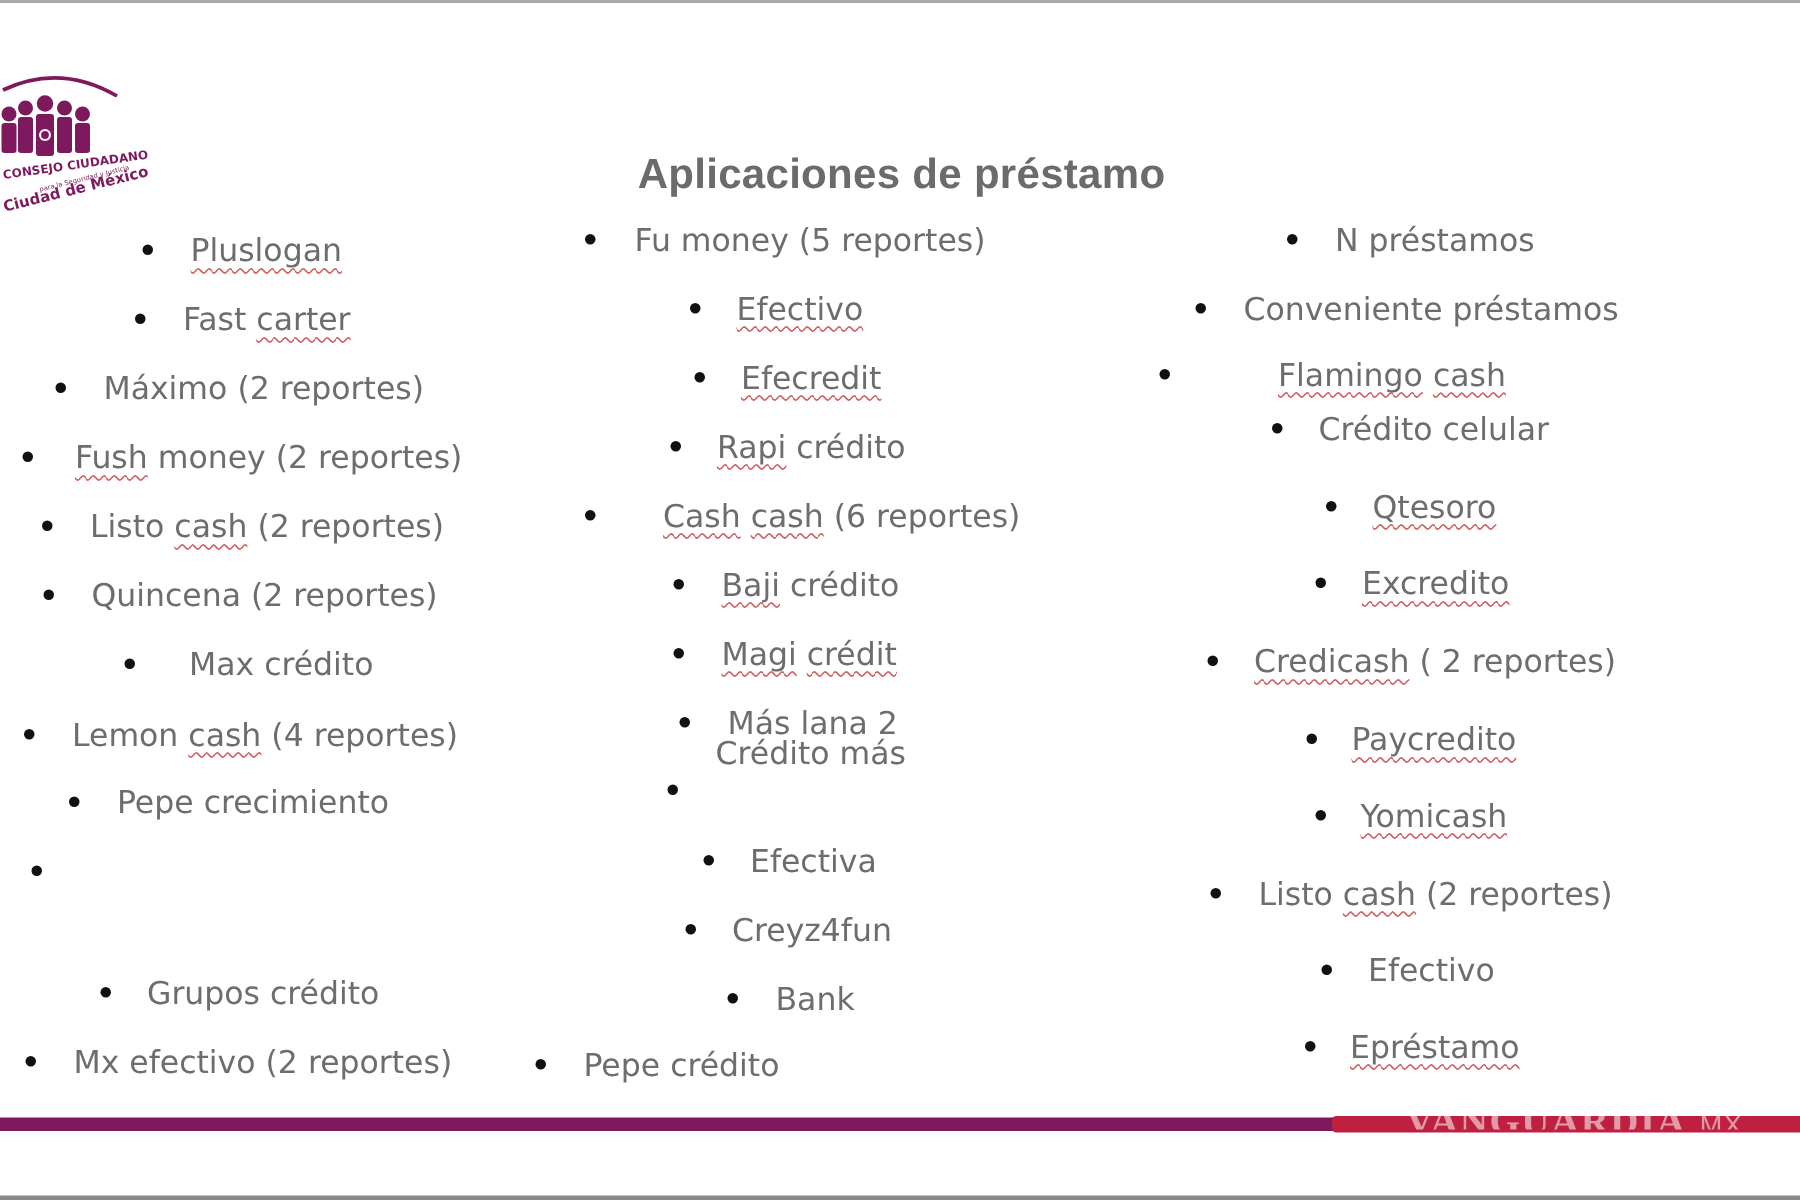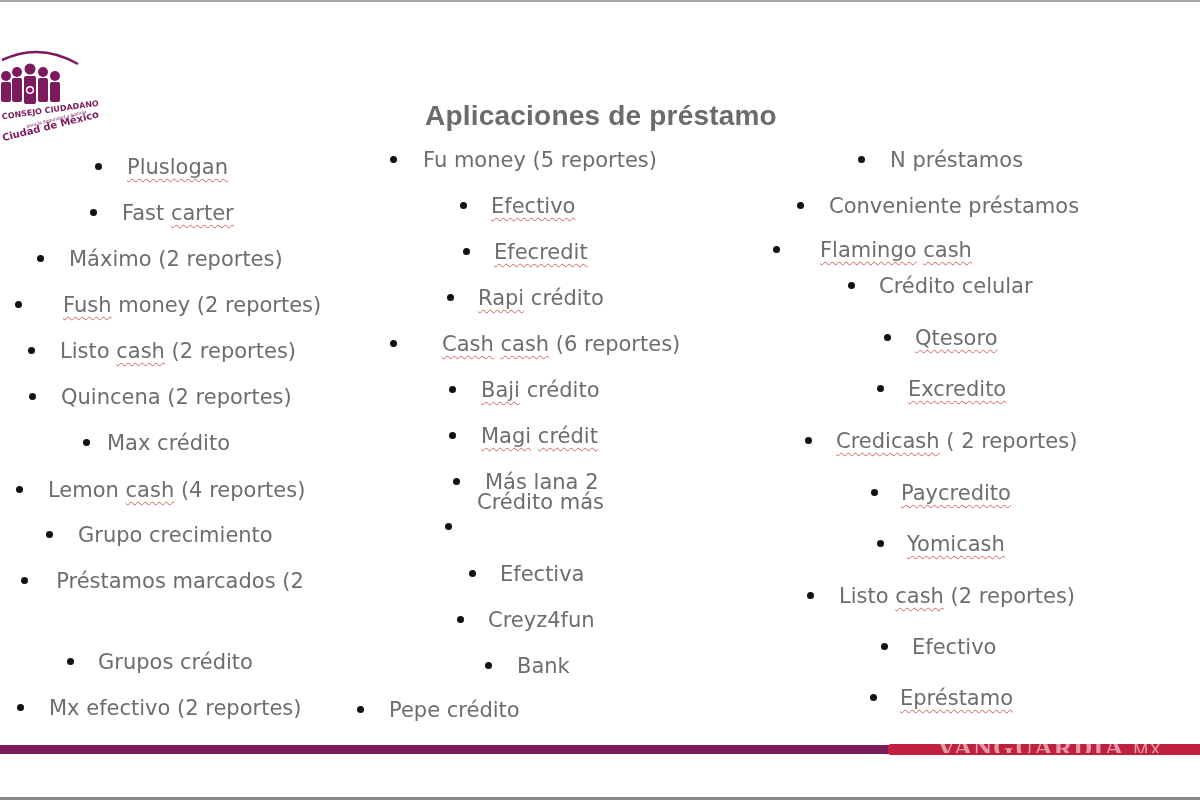"Flamingo cash" div.item { left: 820px -> 852px }
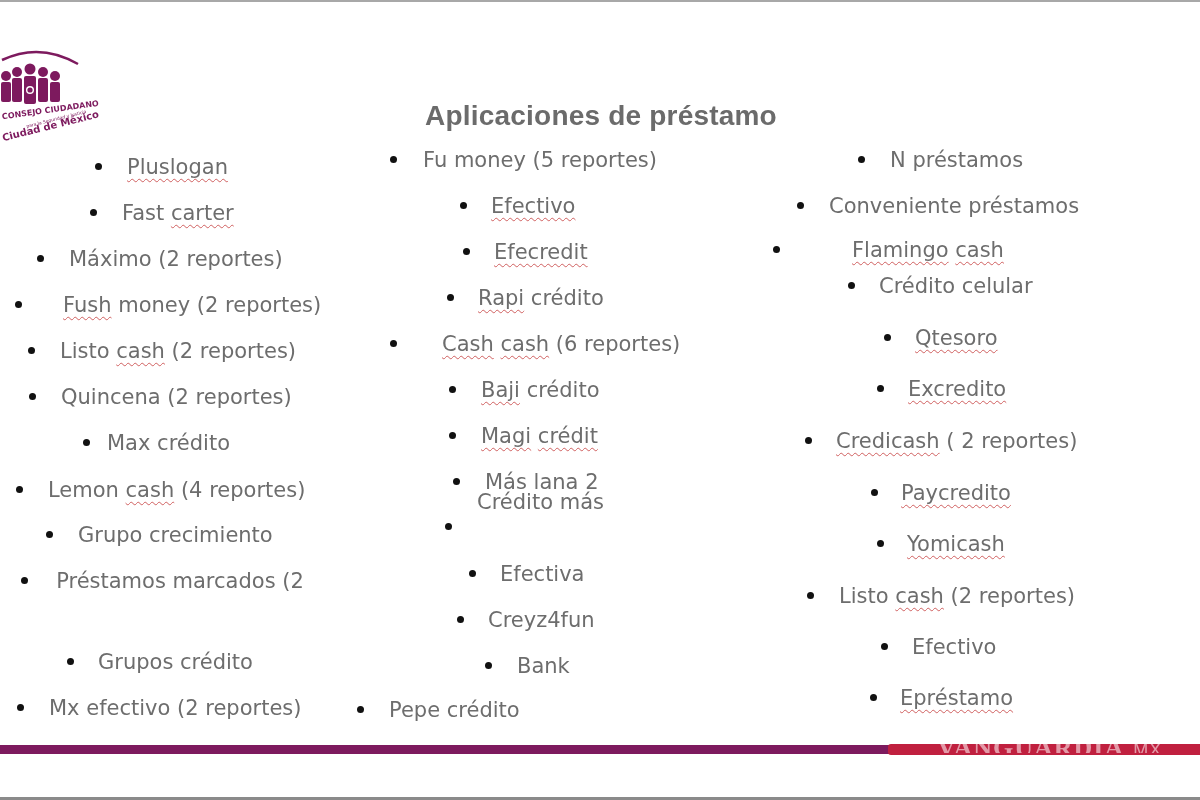"Fush money (2 reportes)" div.item { left: 63px -> 50px }
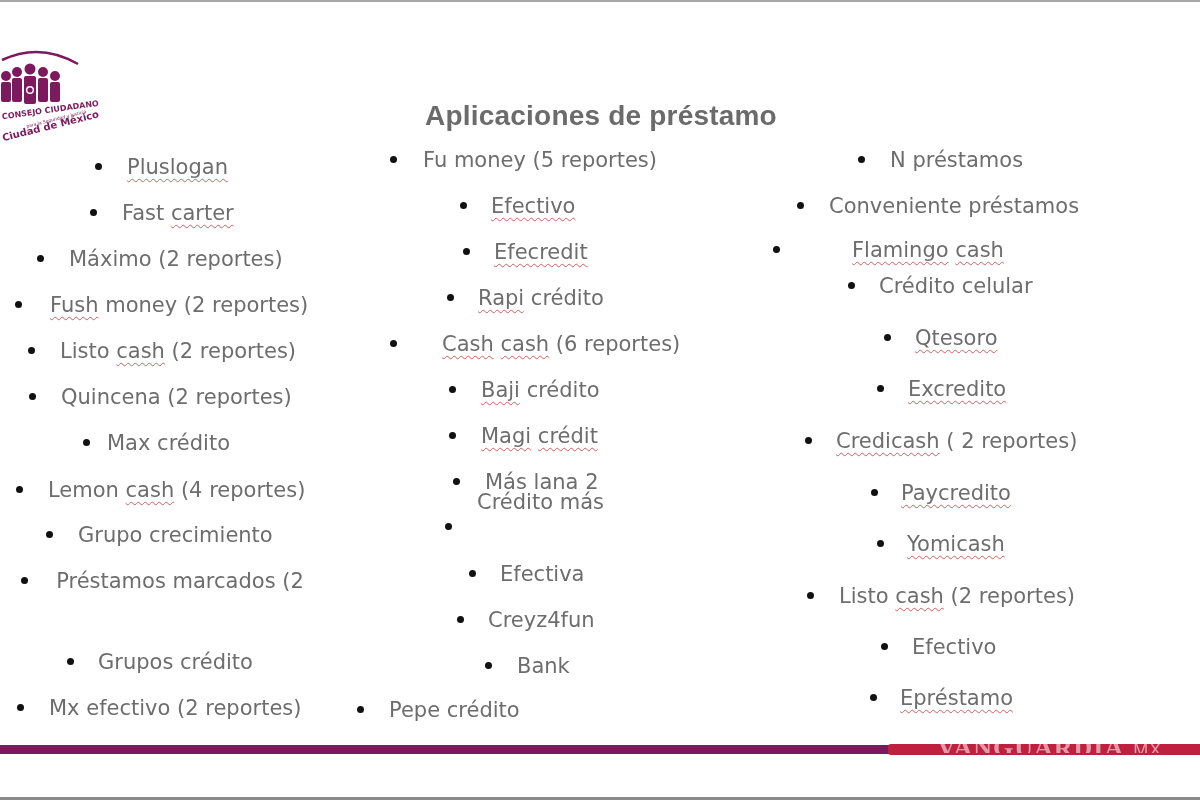"Max crédito" div.item { left: 107px -> 126px }
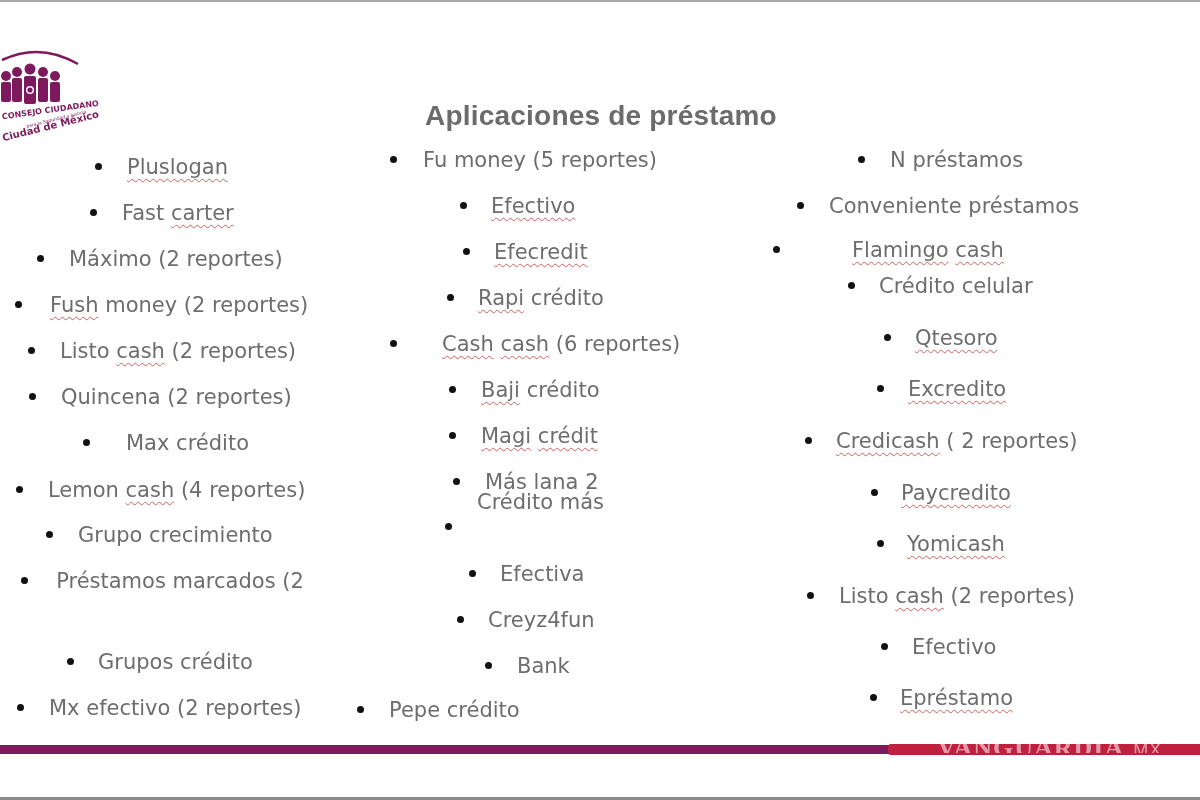"Grupo crecimiento" span { text: Grupo -> Pepe }
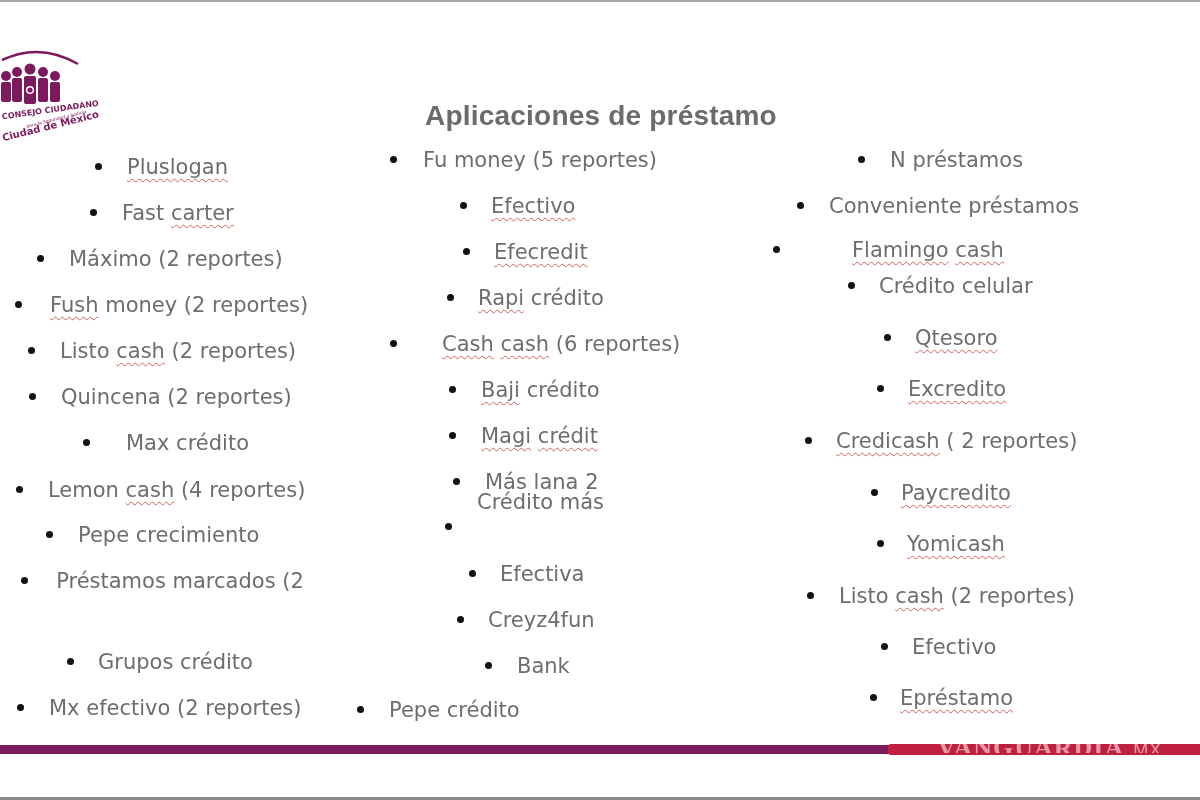"Préstamos marcados (2" div { html: <div>Préstamos marcados (2</div> -> none }
